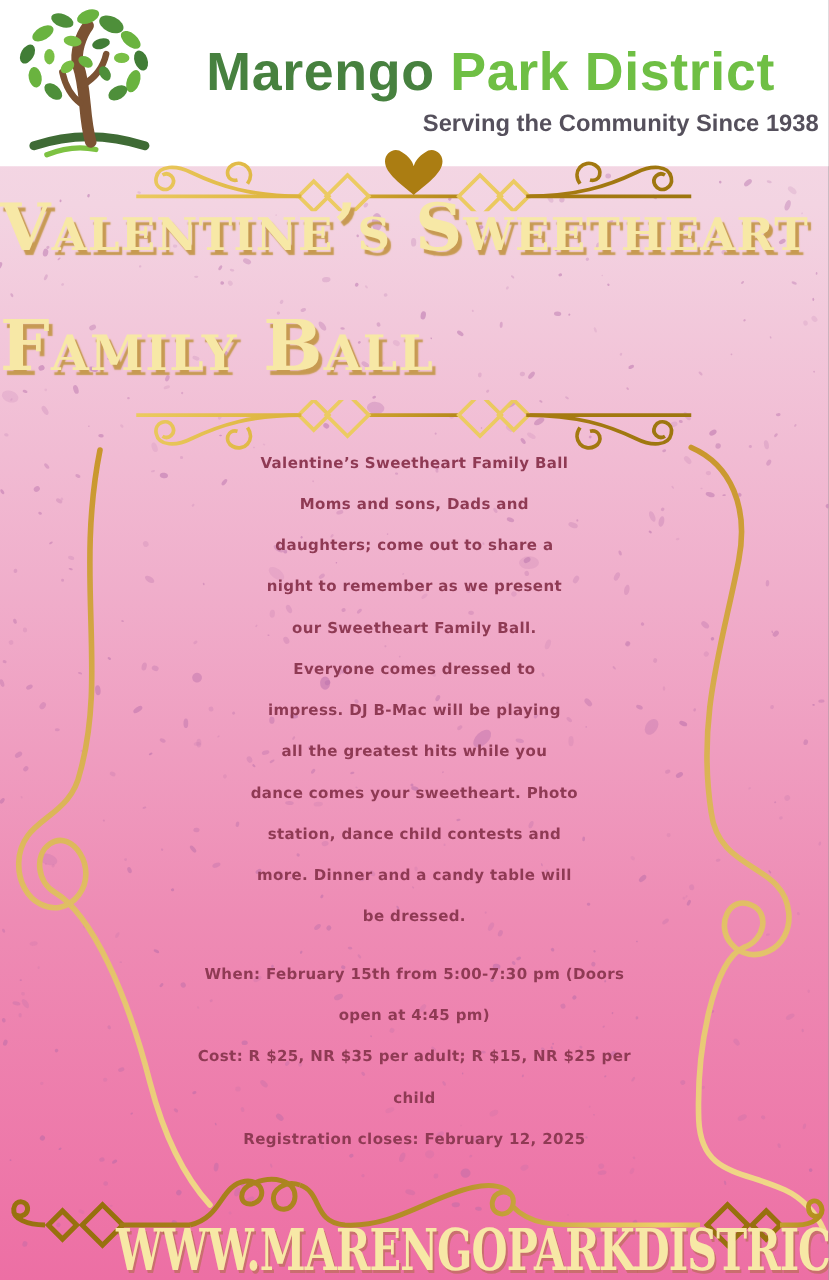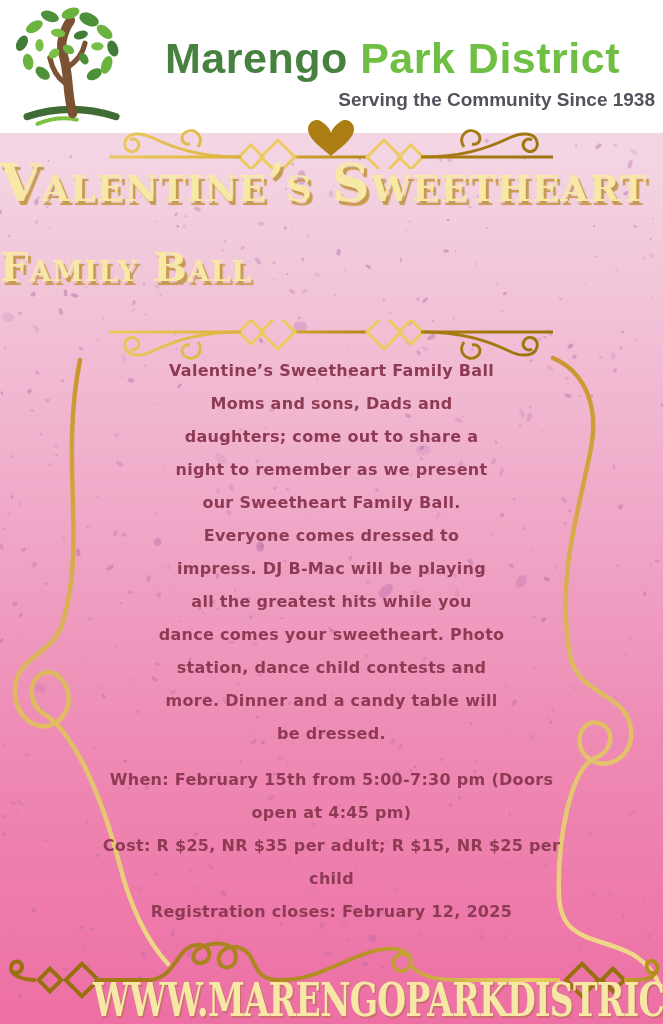"Family Ball" .title2 { font-size: 40px -> 56px }
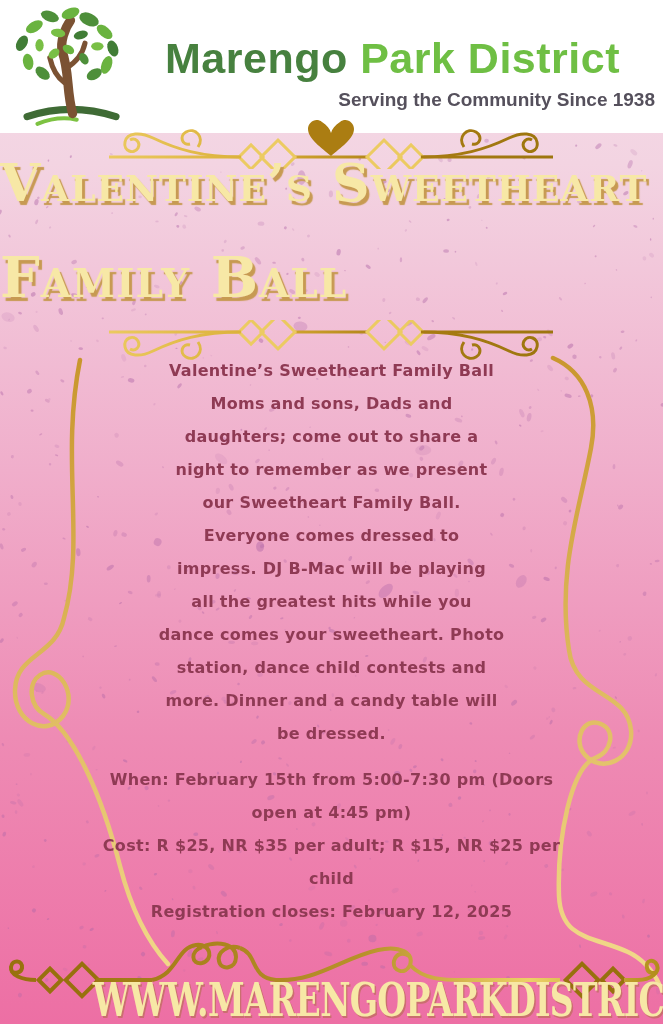"Valentine’s Sweetheart Family Ball" .copy { font-size: 16px -> 12px }
